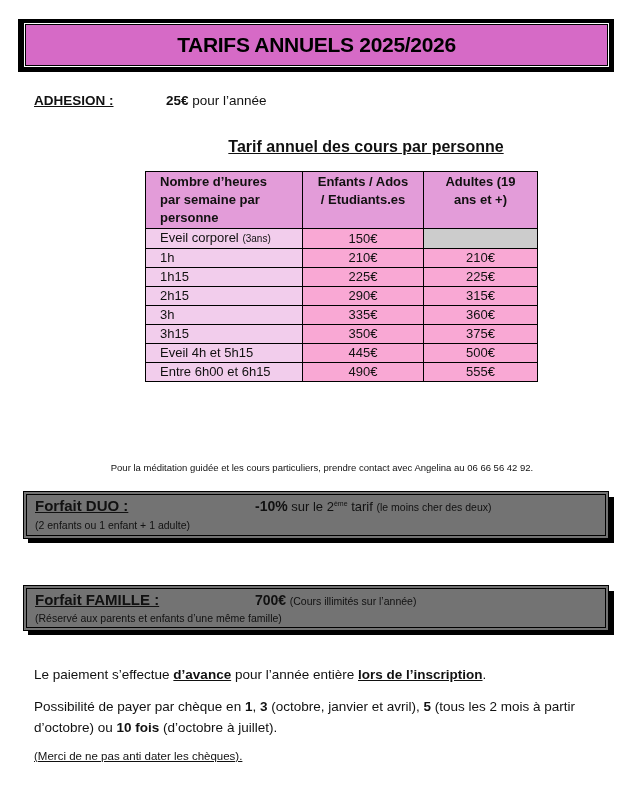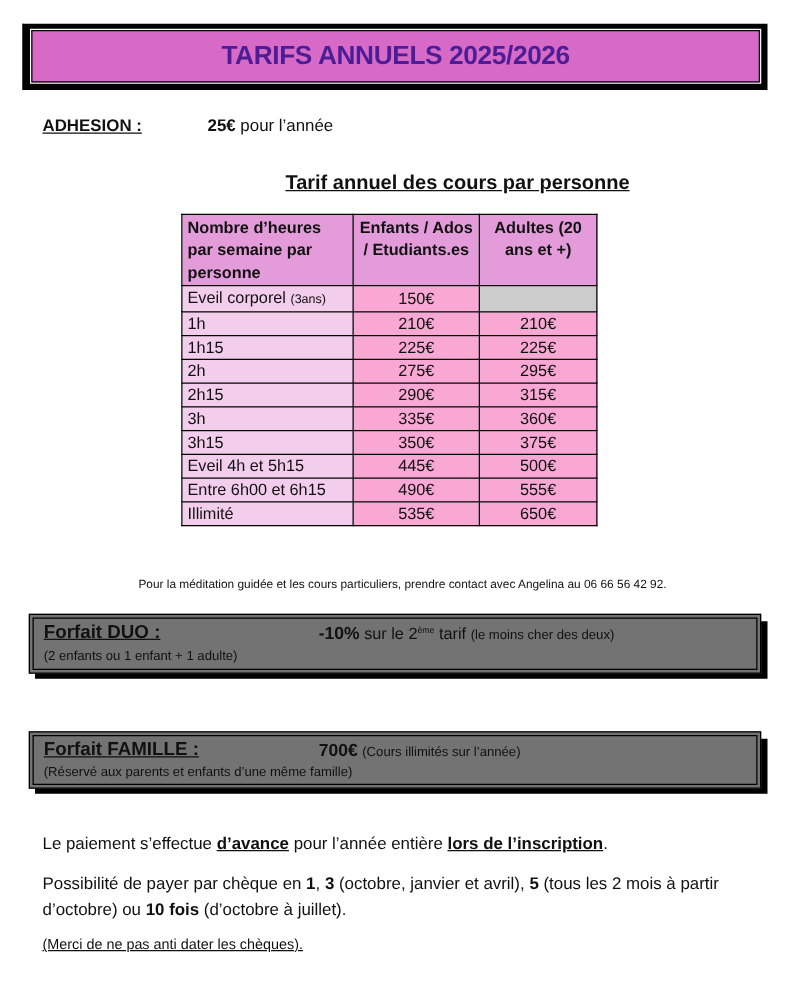"TARIFS ANNUELS 2025/2026" .title-inner { color: #4c1d95 -> #000000 }
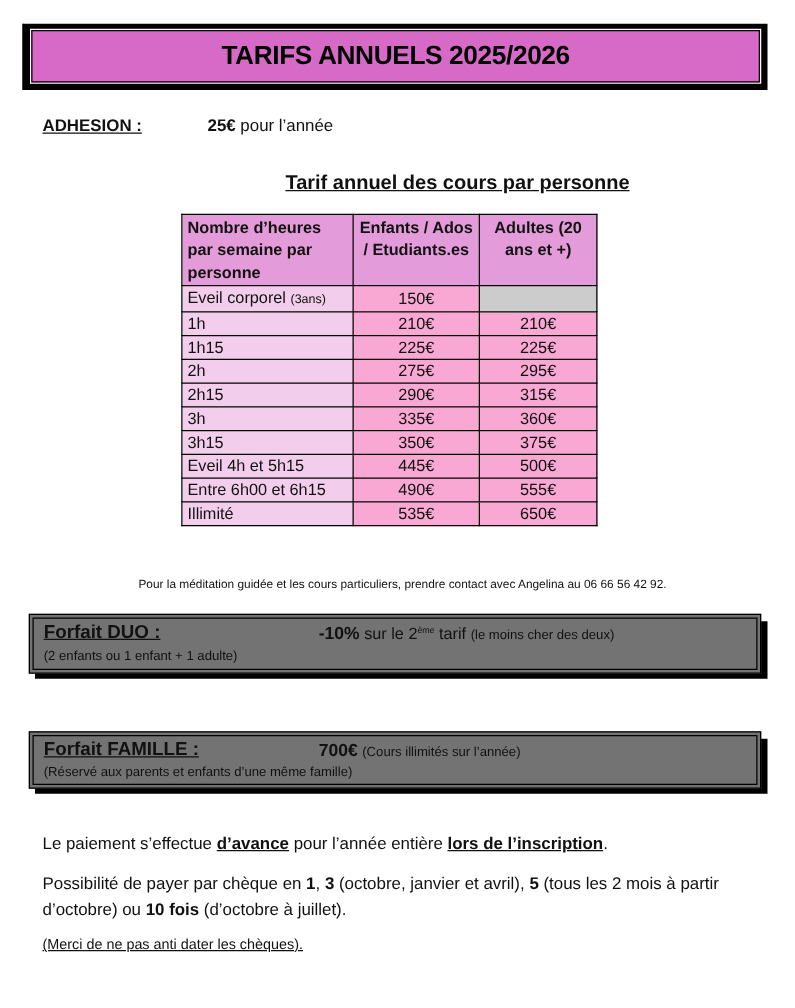"Nombre d’heures par semaine par" table.prices th, table.prices td { padding: 0 4px -> 0 14px }
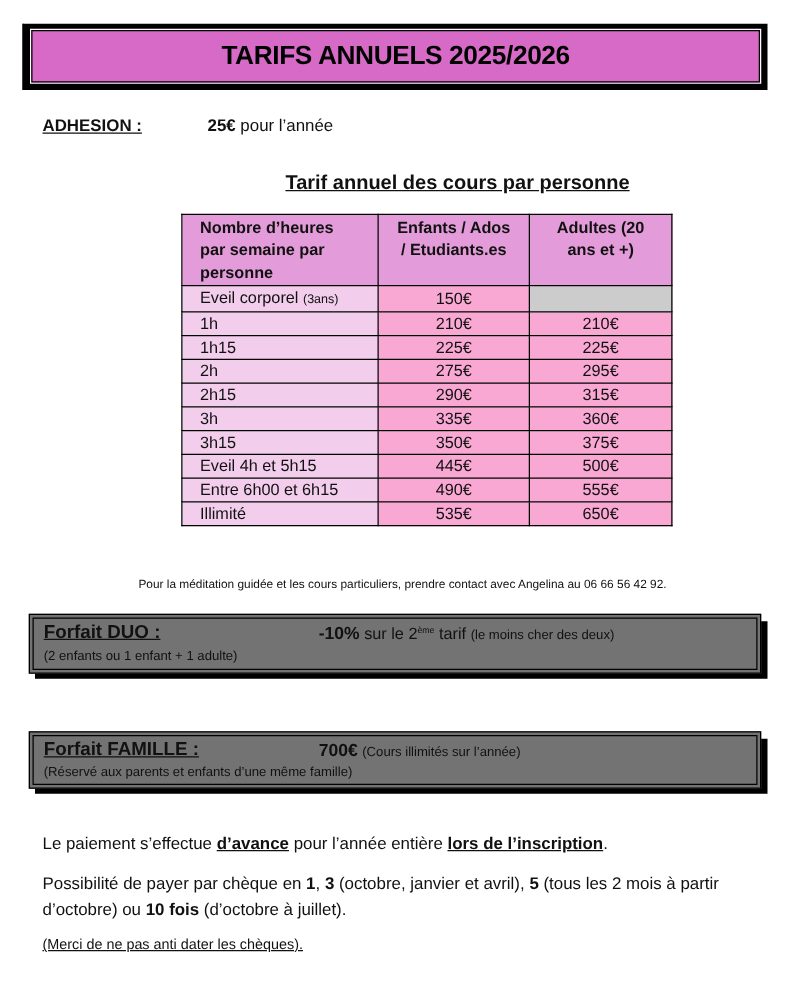"Adultes (20 ans et +)" th.c3 { text: 20 -> 19 }
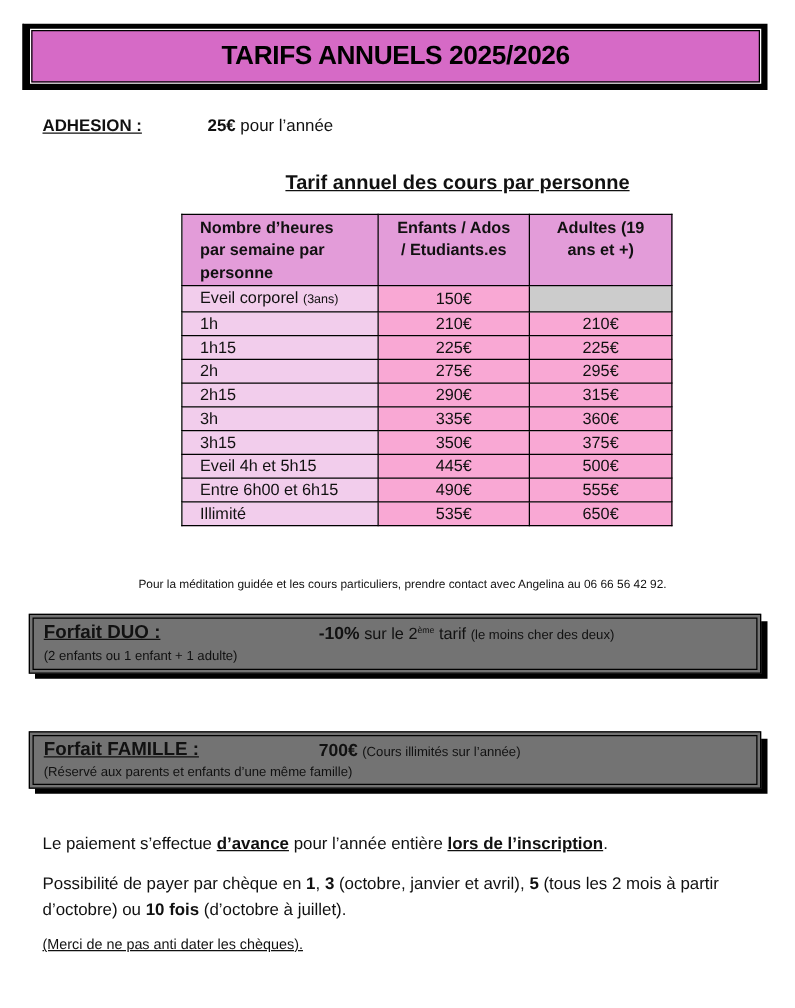"2h" tr { html: <tr> <td>2h</td> <td>275€</td> <td>295€</td> </tr> -> none }
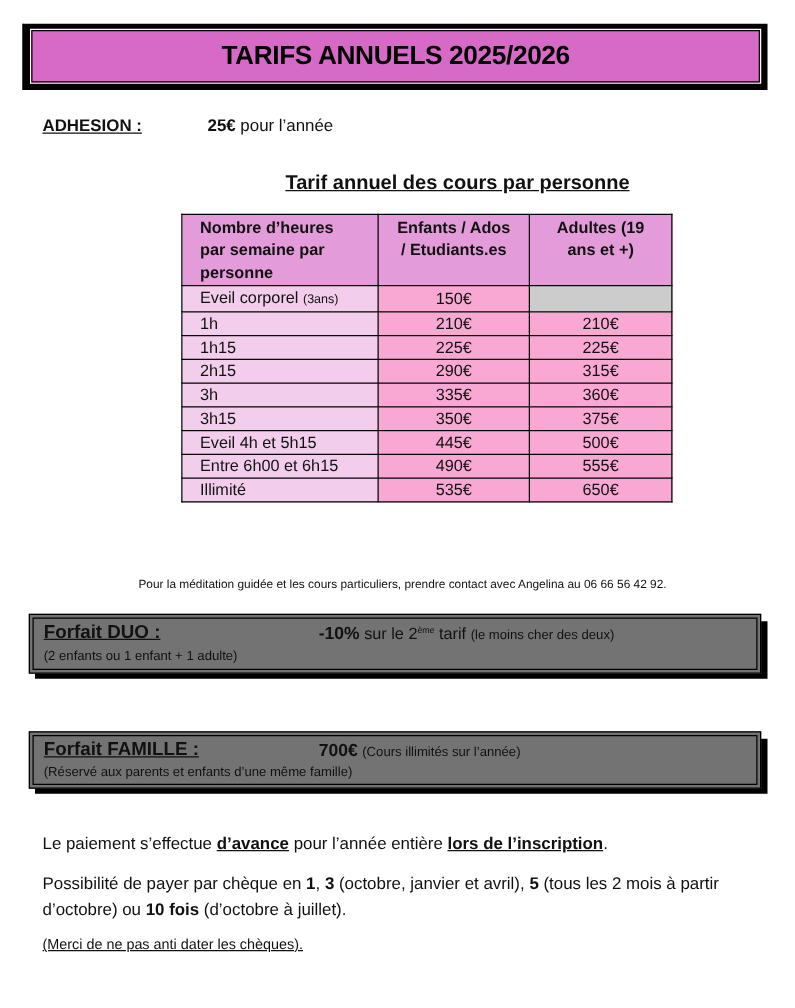"Illimité" tr { html: <tr> <td>Illimité</td> <td>535€</td> <td>650€</td> </tr> -> none }
